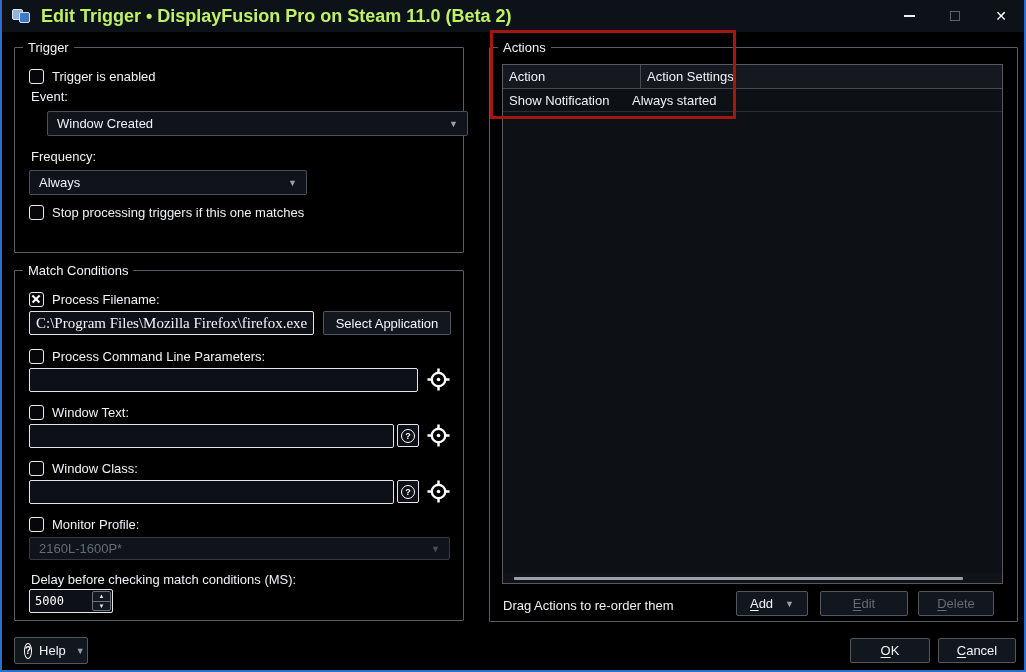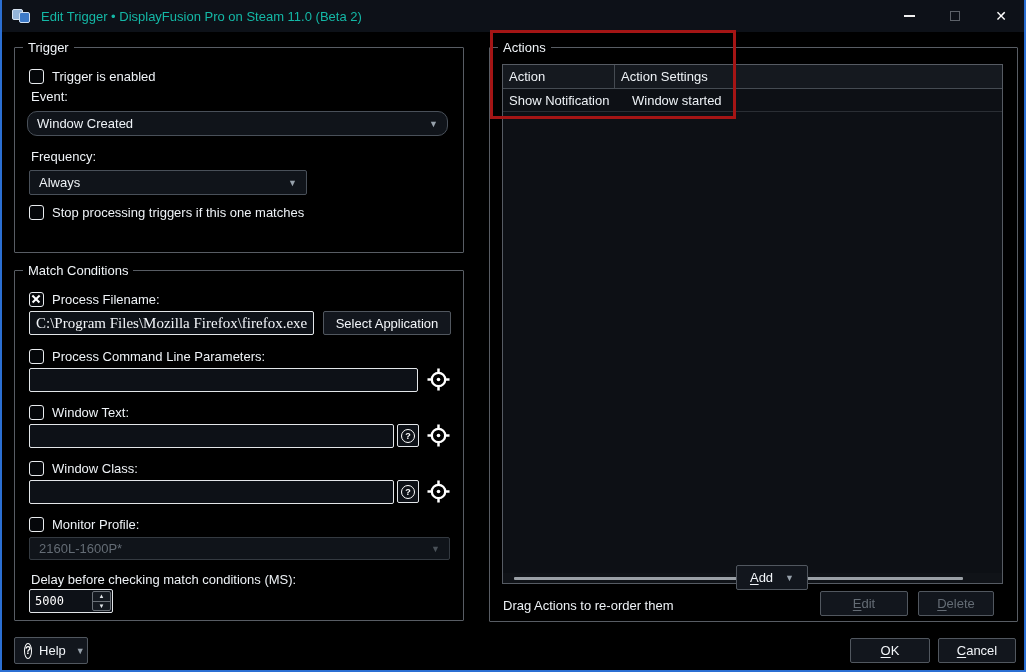"Edit Trigger • DisplayFusion Pro" #window-title { color: #14b8a6 -> #bef264; font-size: 13px -> 18px; font-weight: none -> bold }
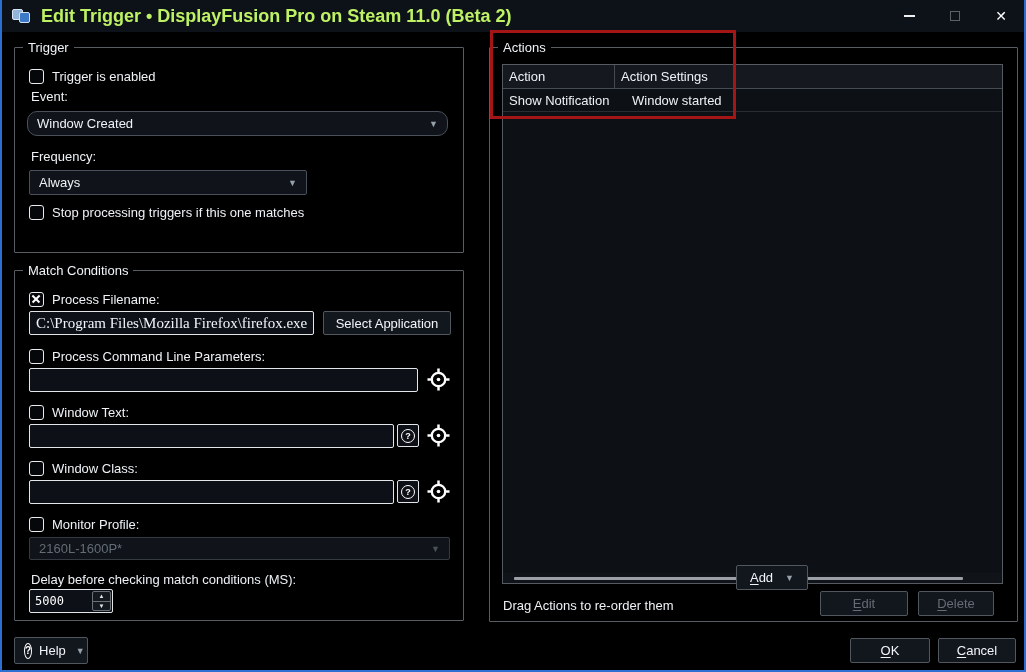"Action" #hcell-action { width: 112px -> 138px }
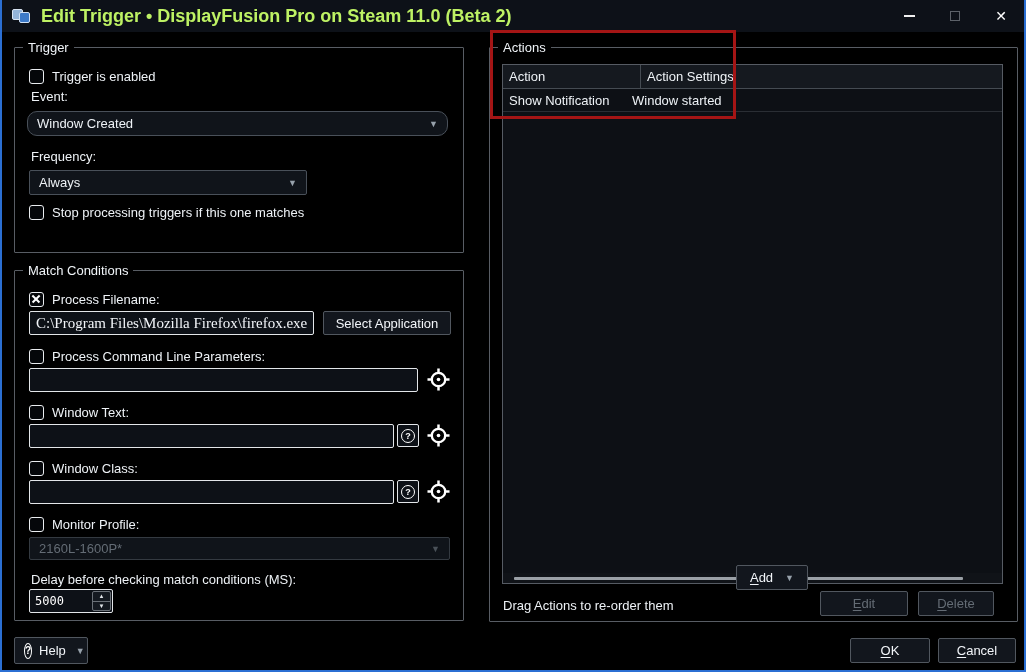"Window started" div.rcell { text: Window -> Always }
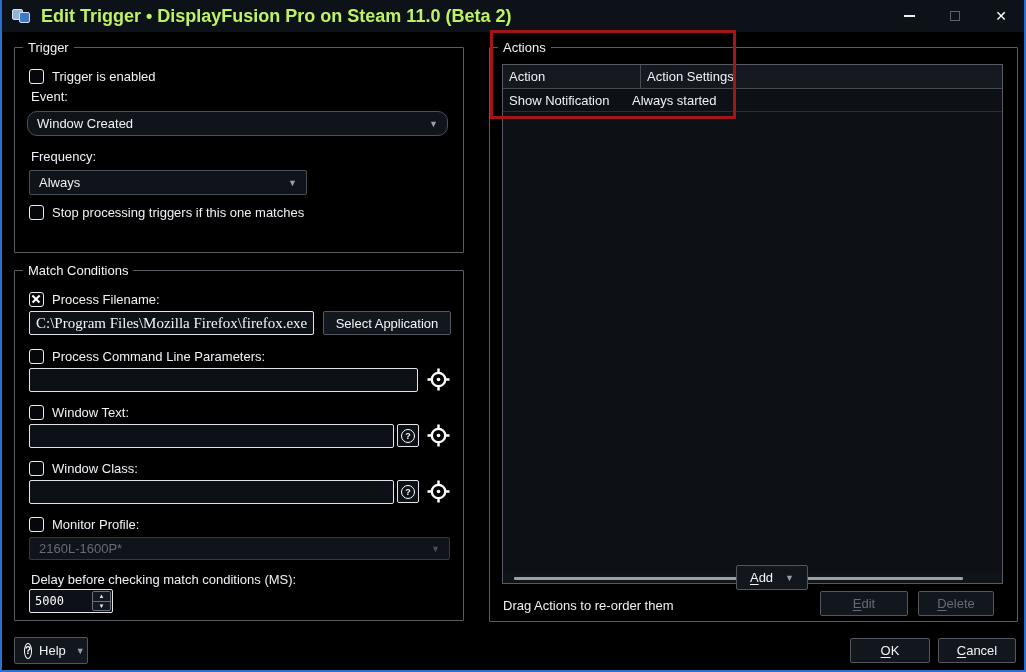"Window Created" div.dropdown { border-radius: 10px -> none; left: 12px -> 32px }
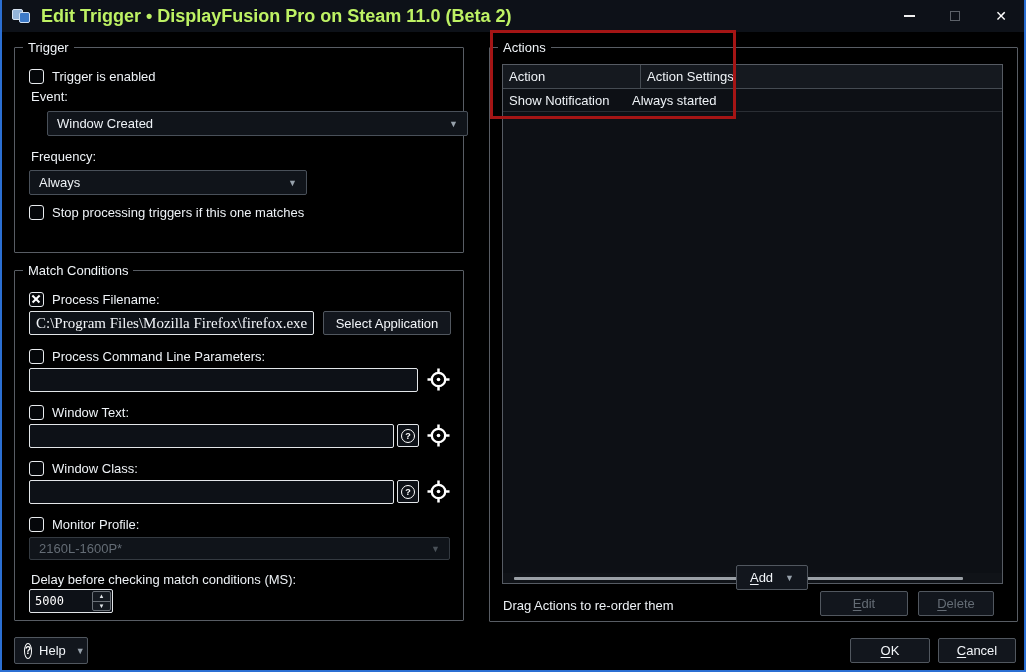"Add" div.btn { top: 517px -> 543px }
